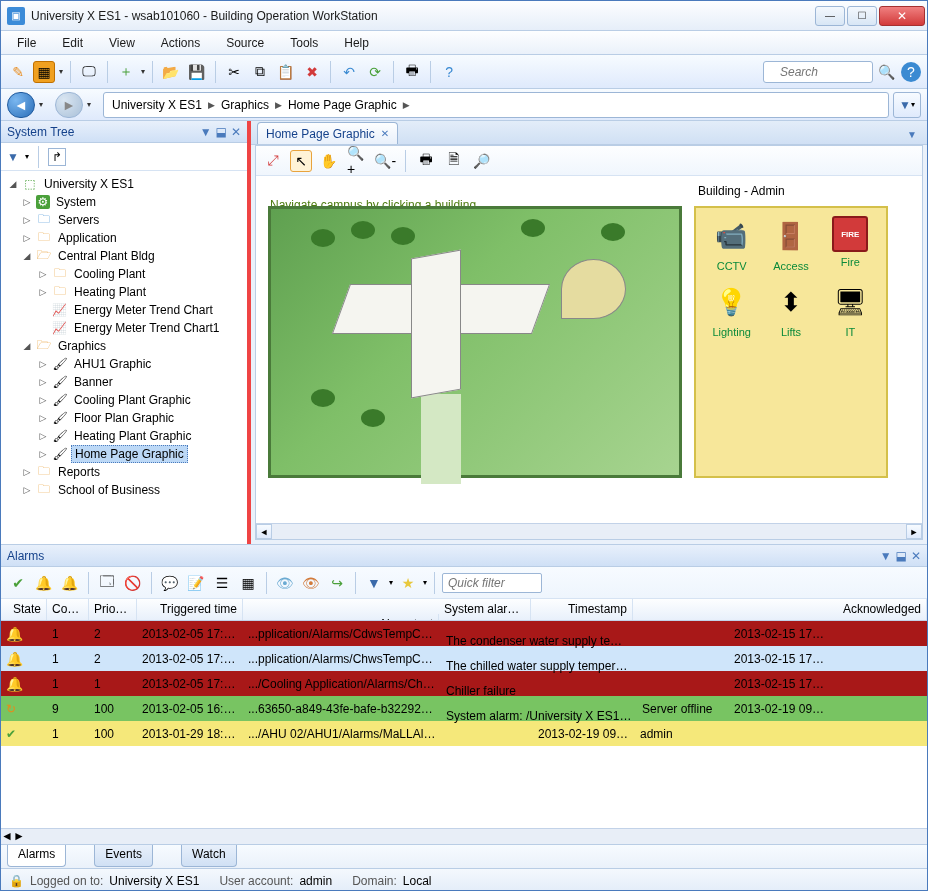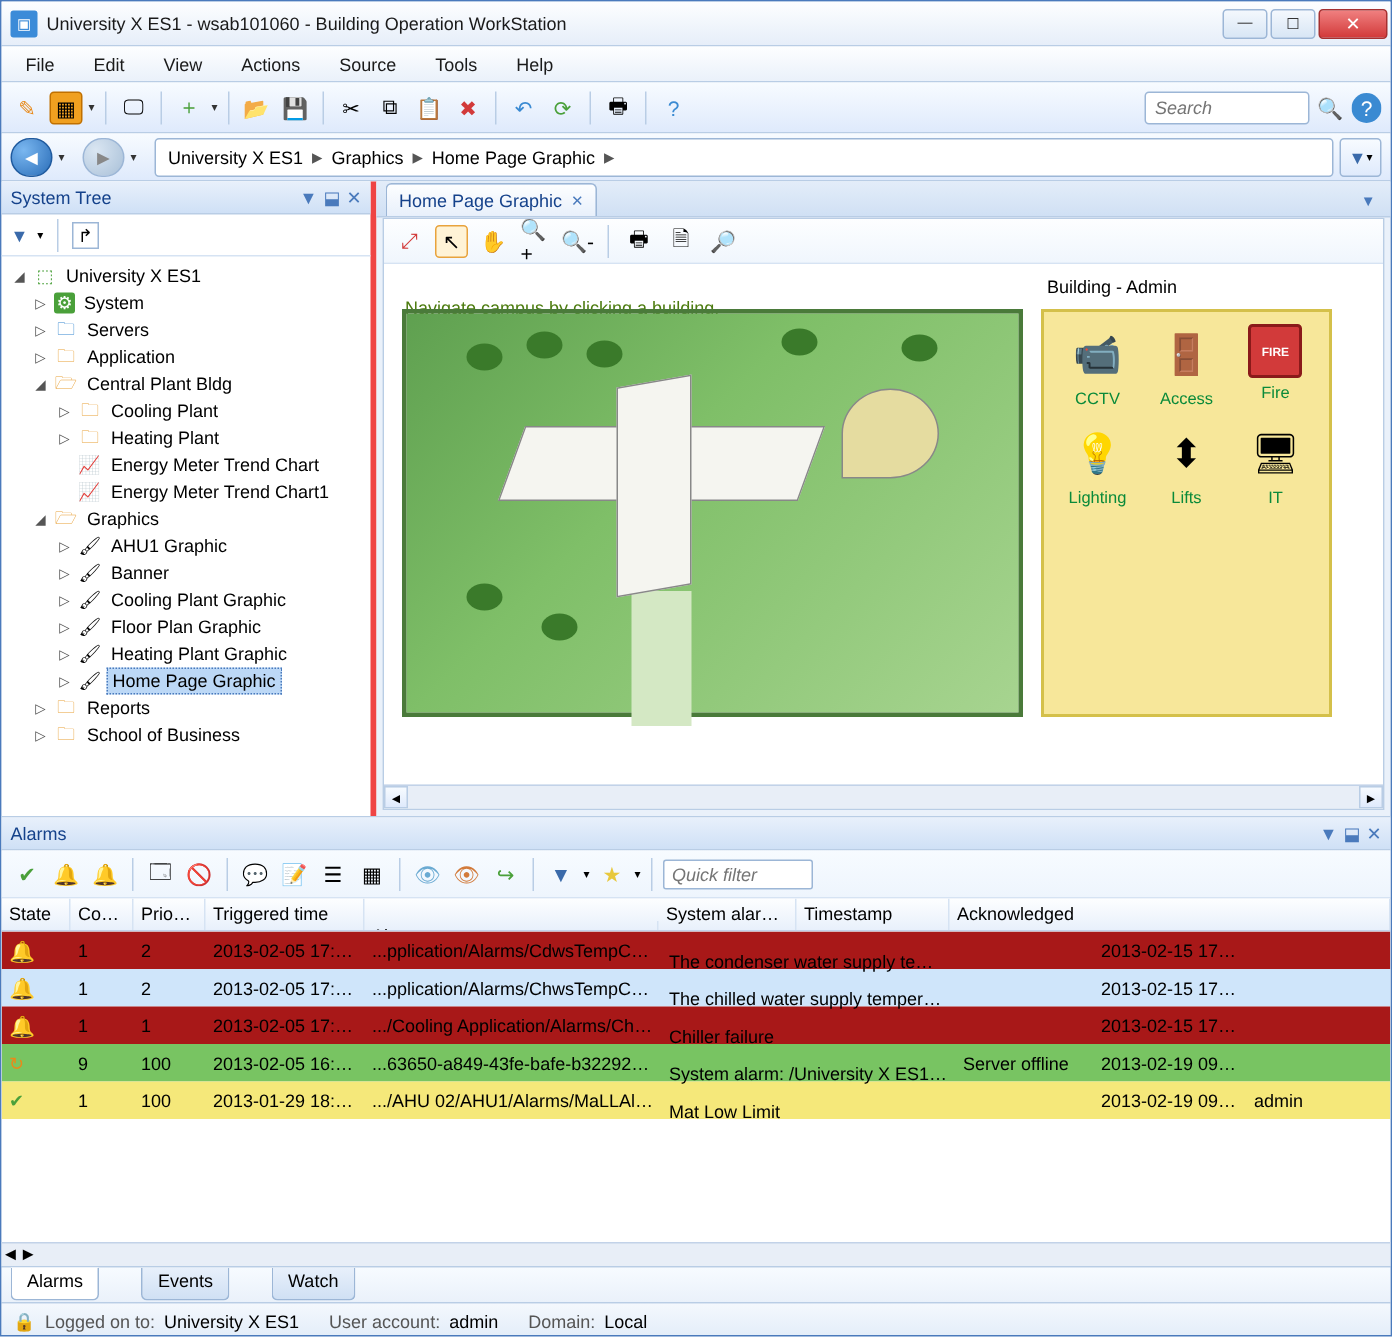"Search" .search-input { padding: 0 6px -> 0 16px }
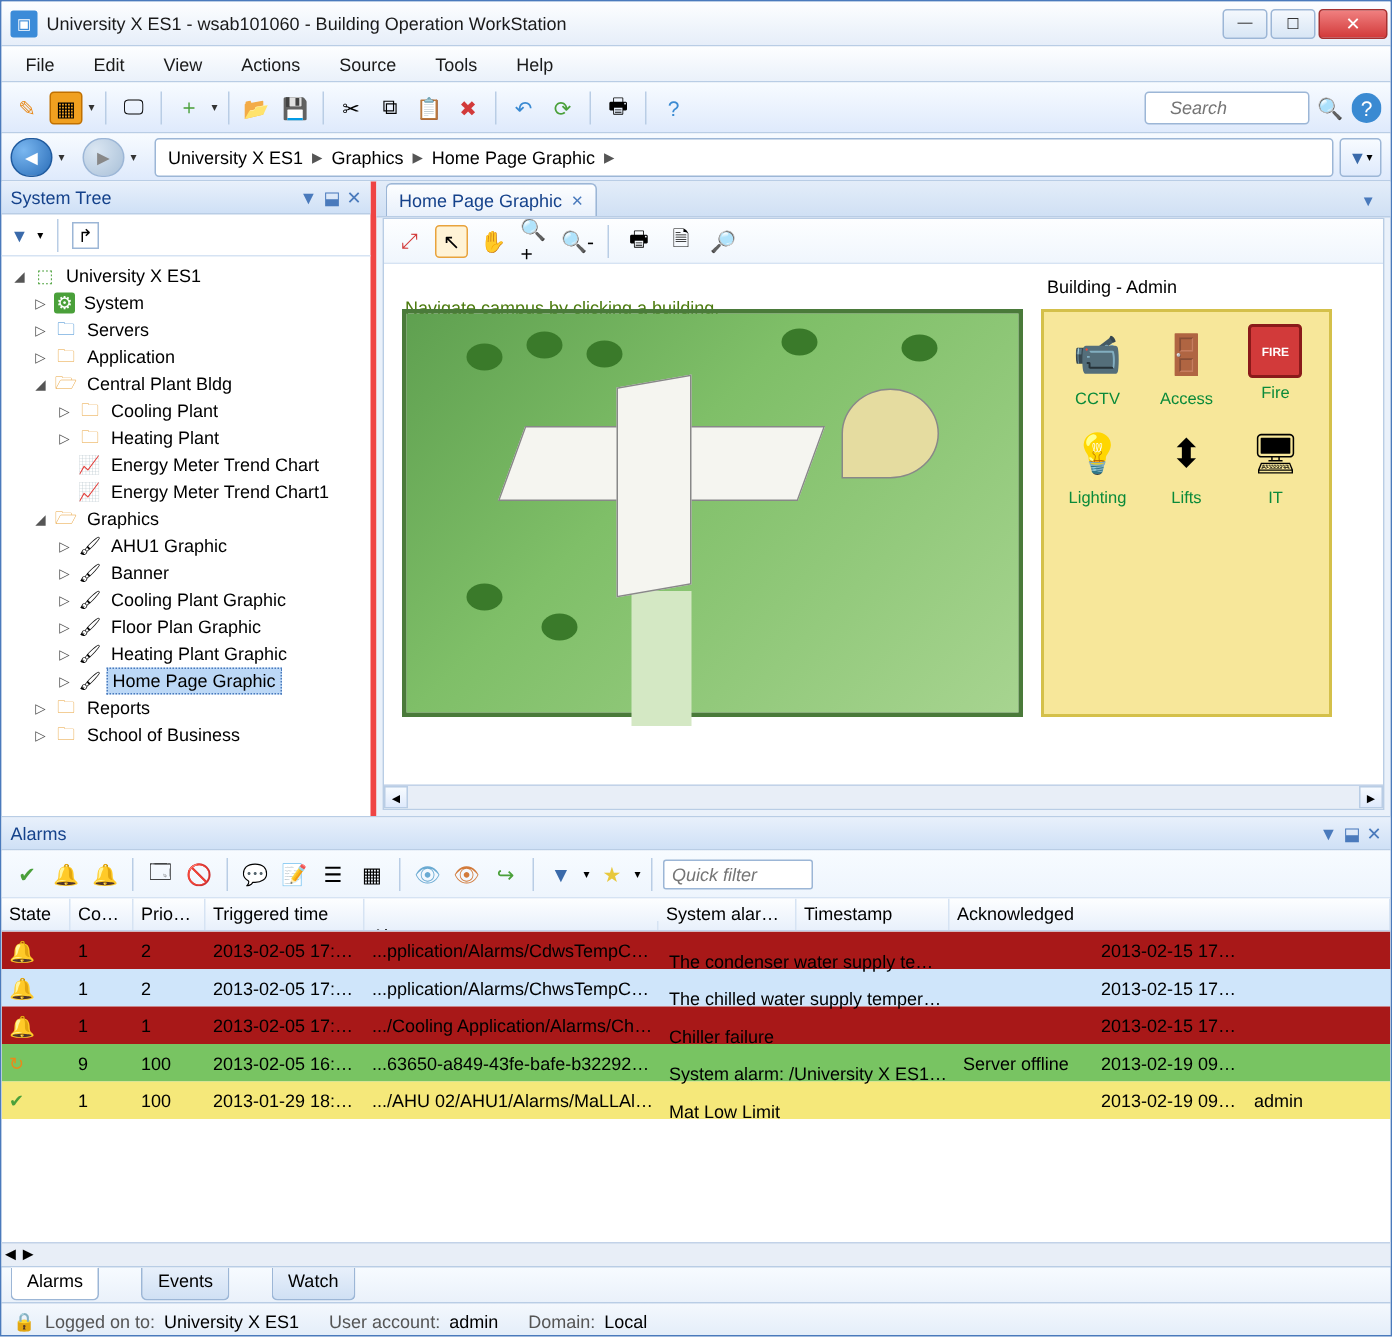"State" .grid-hdr { text-align: none -> right }
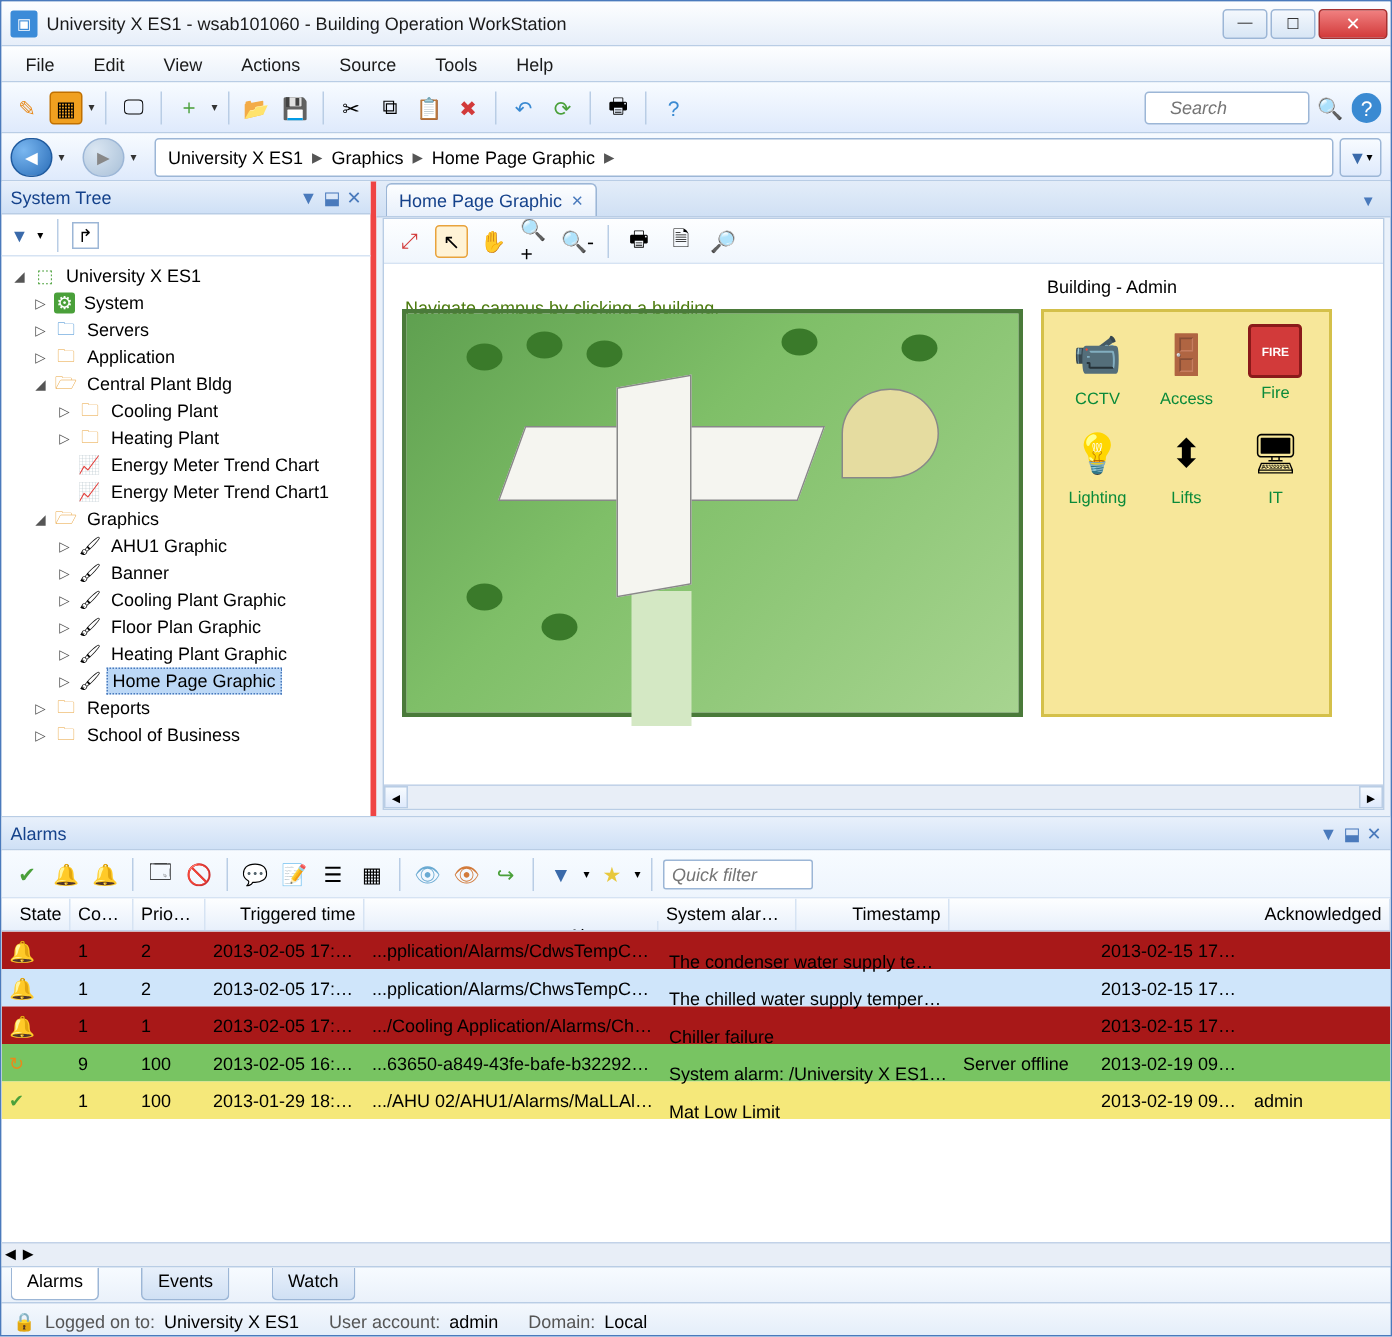"Mat Low Limit" div.gcol { html: <div>Mat Low Limit</div> -> none }
